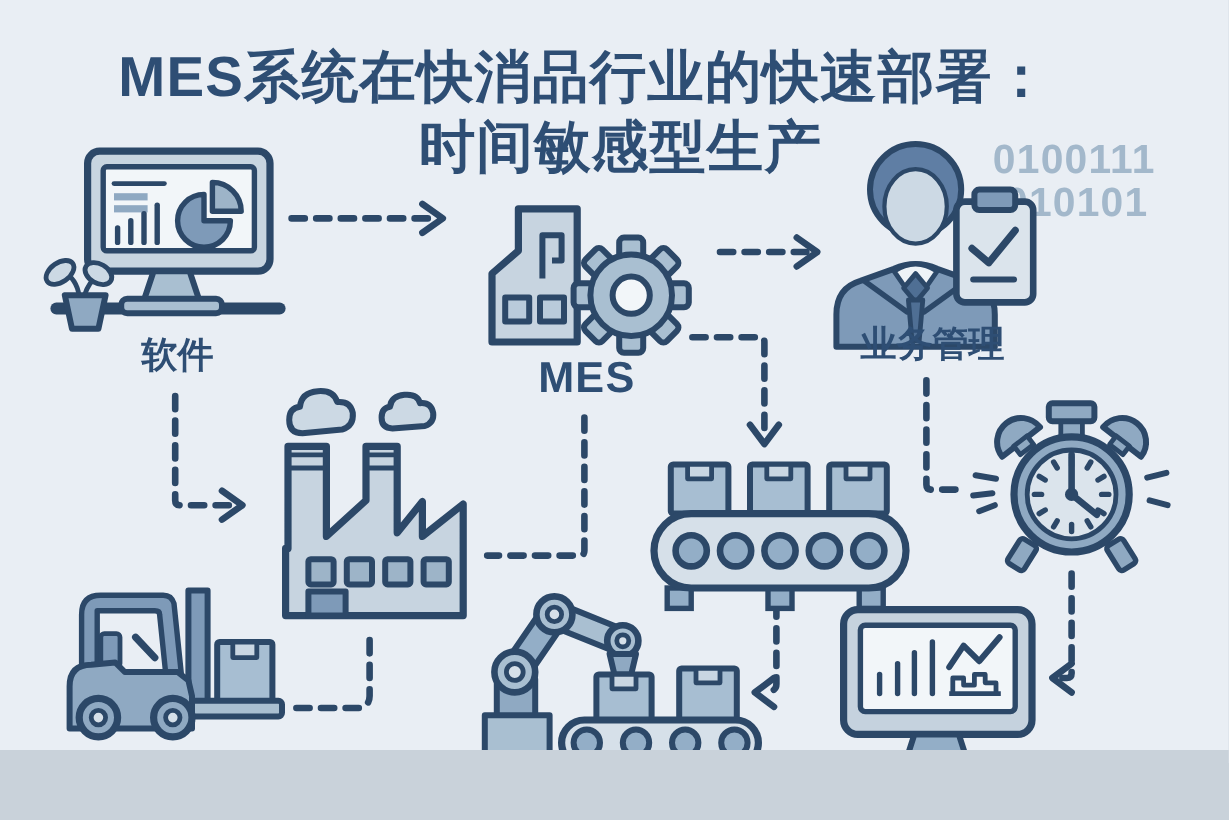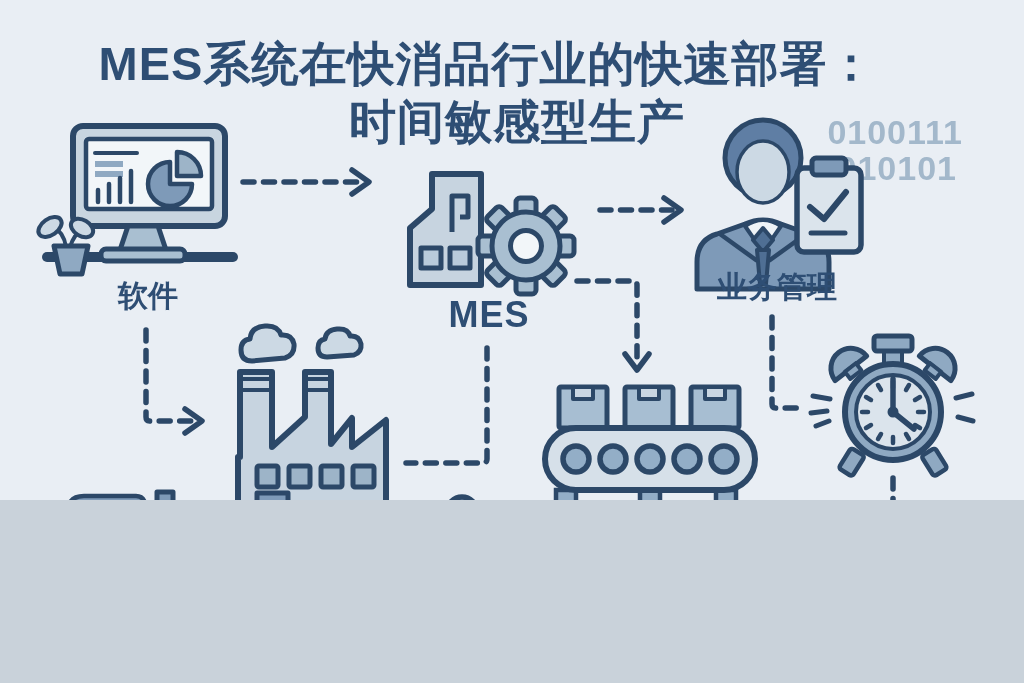"MES系统在快消品行业的快速部署：" .canvas { height: 500px -> 625px }
